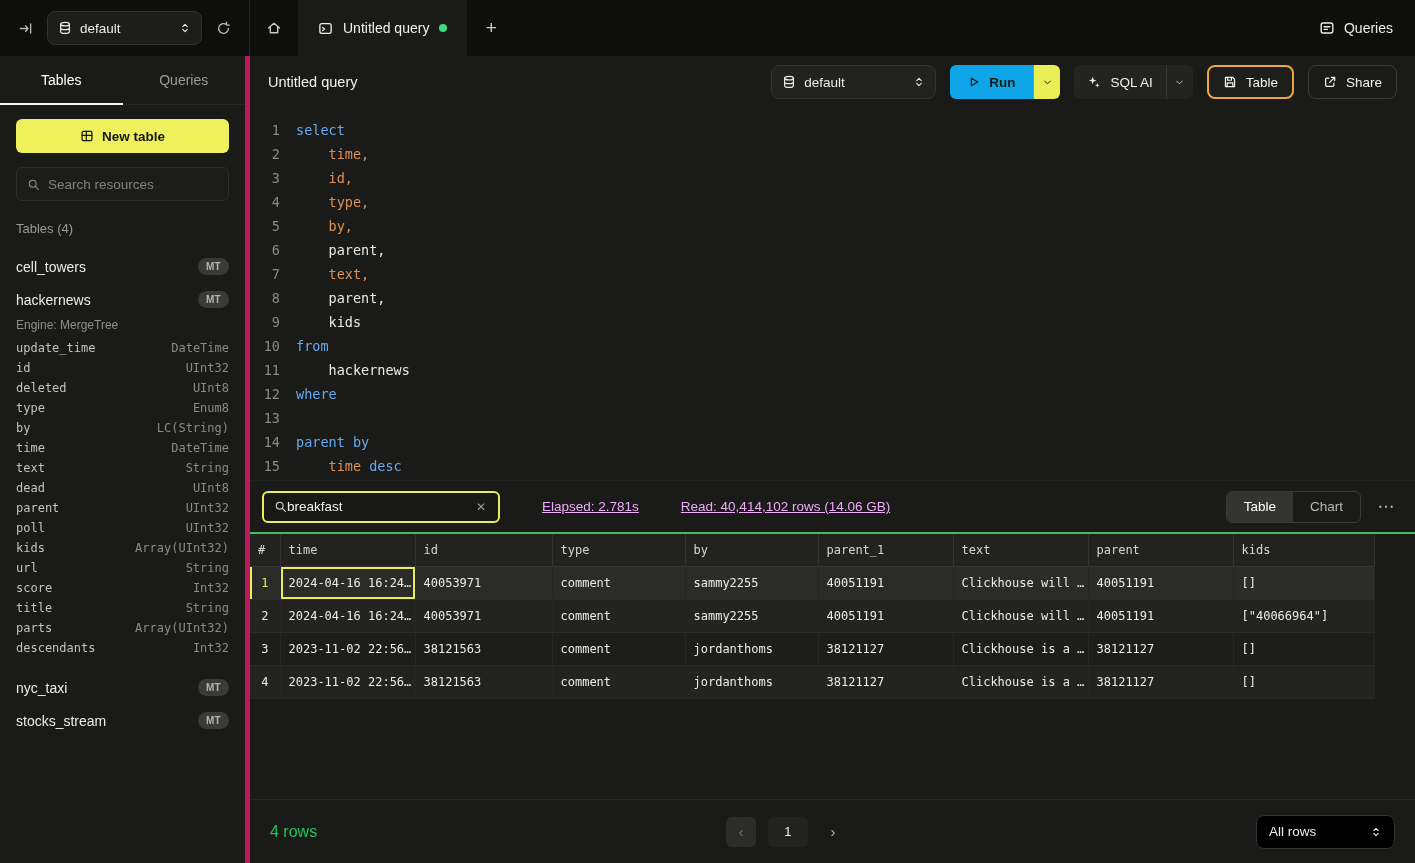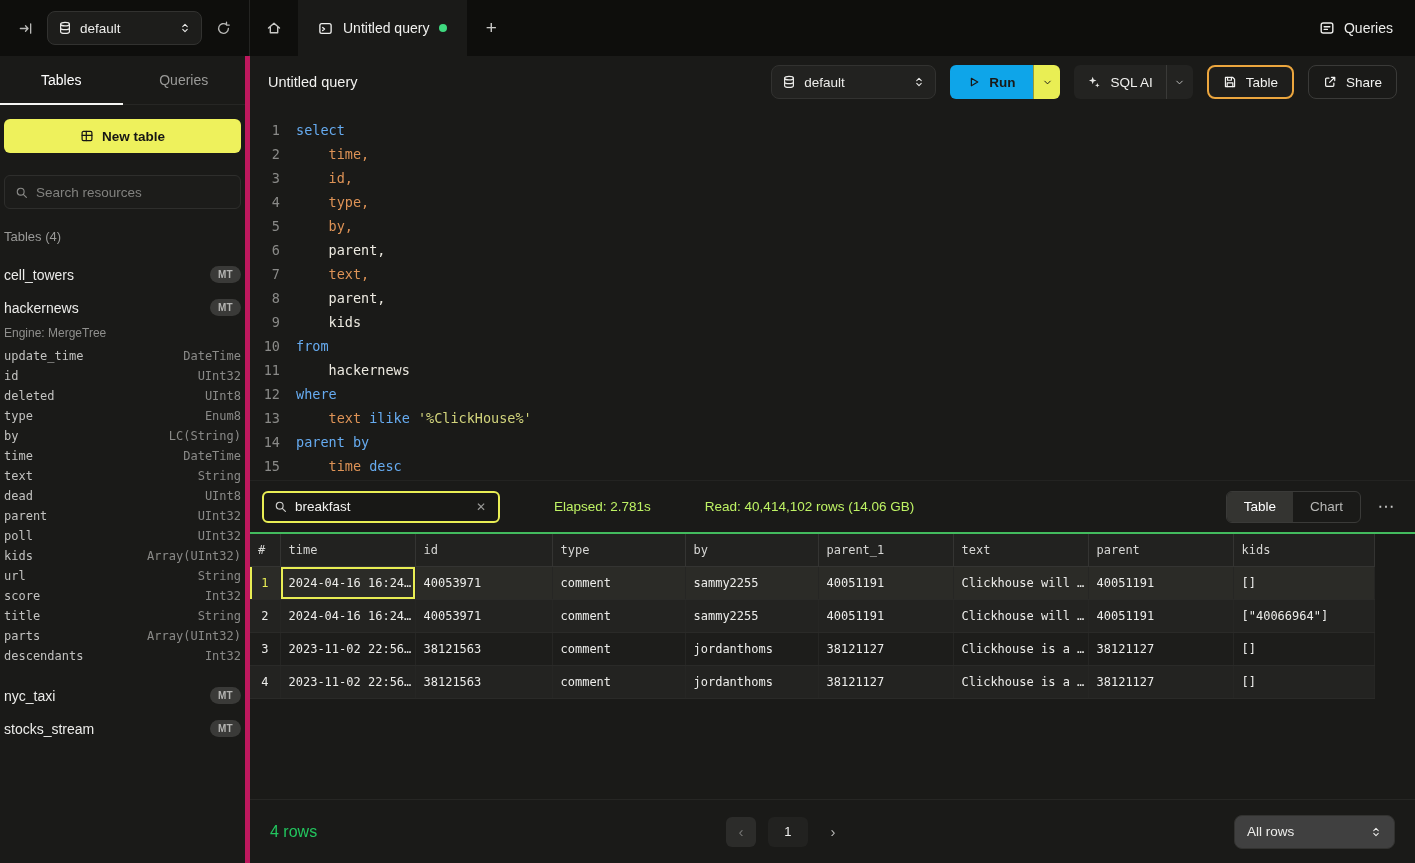"New table" .sidebar-content { padding: 14px 4px 0 -> 14px 16px 0 }
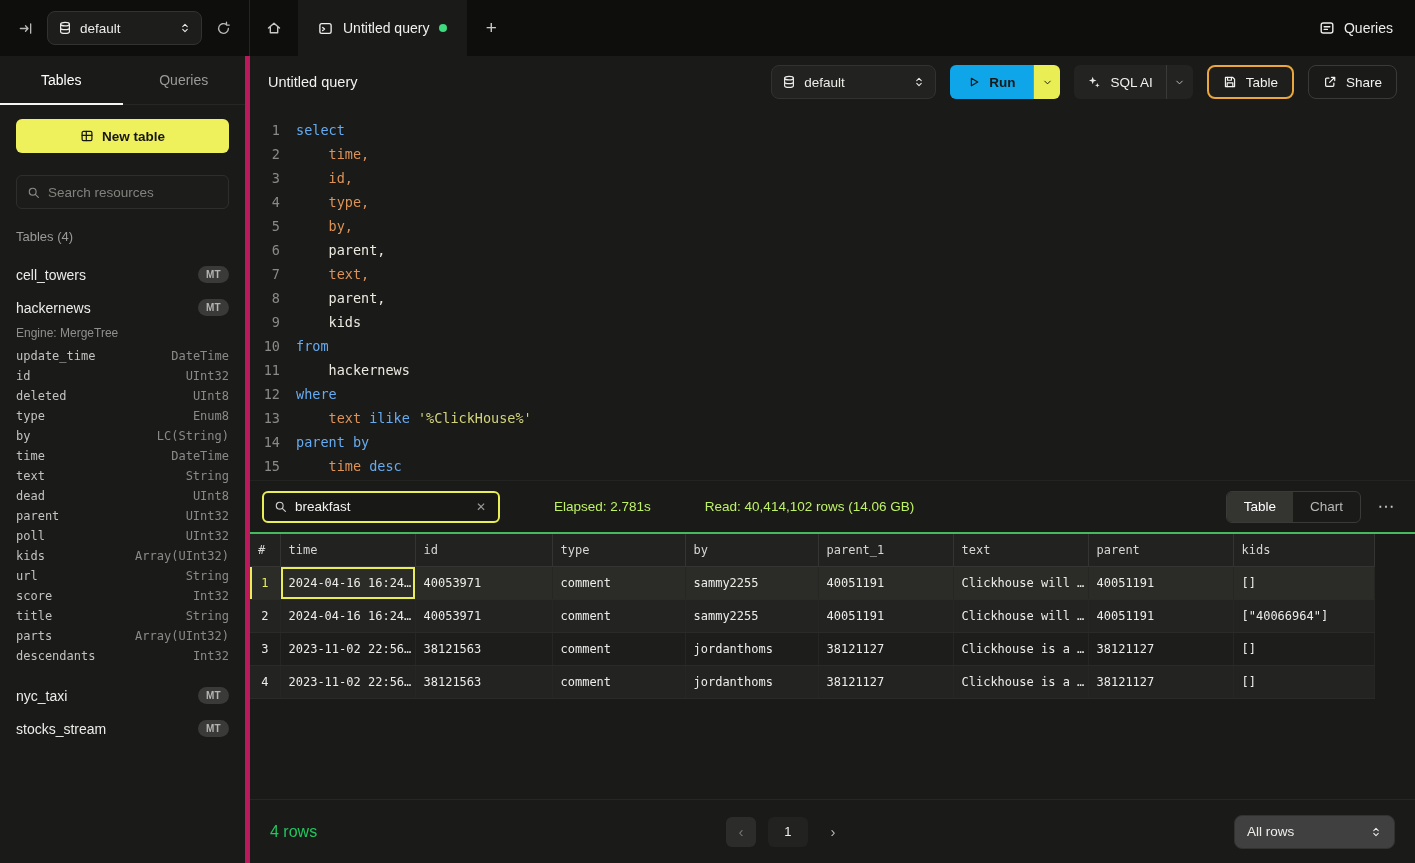"Search resources" .search-box { margin-top: 22px -> 14px }
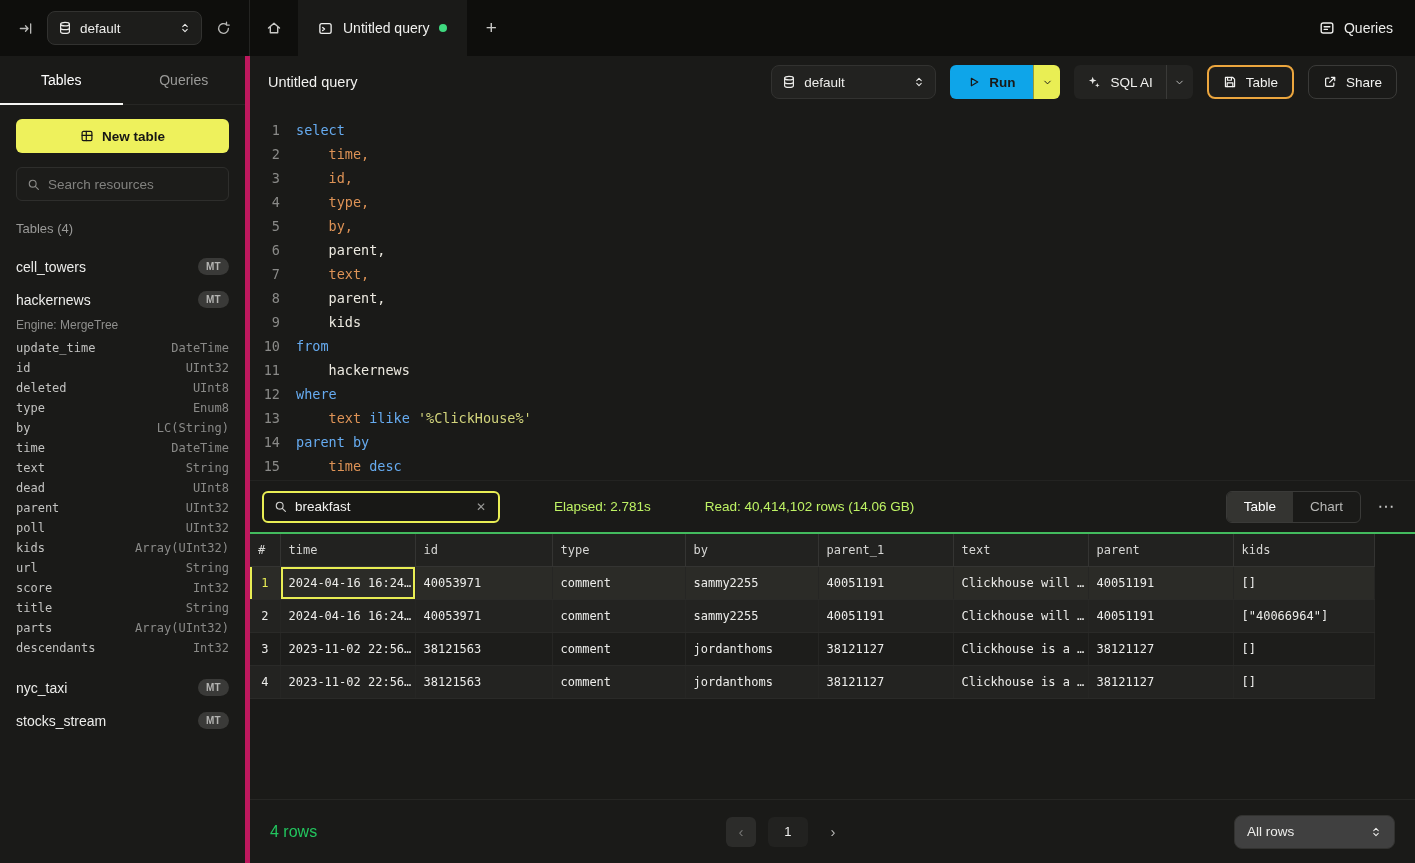"text ilike '%ClickHouse%'" span.code { html: <span><span> text </span><span>ilike </span><span>'%ClickHouse%'</span></span> -> none }
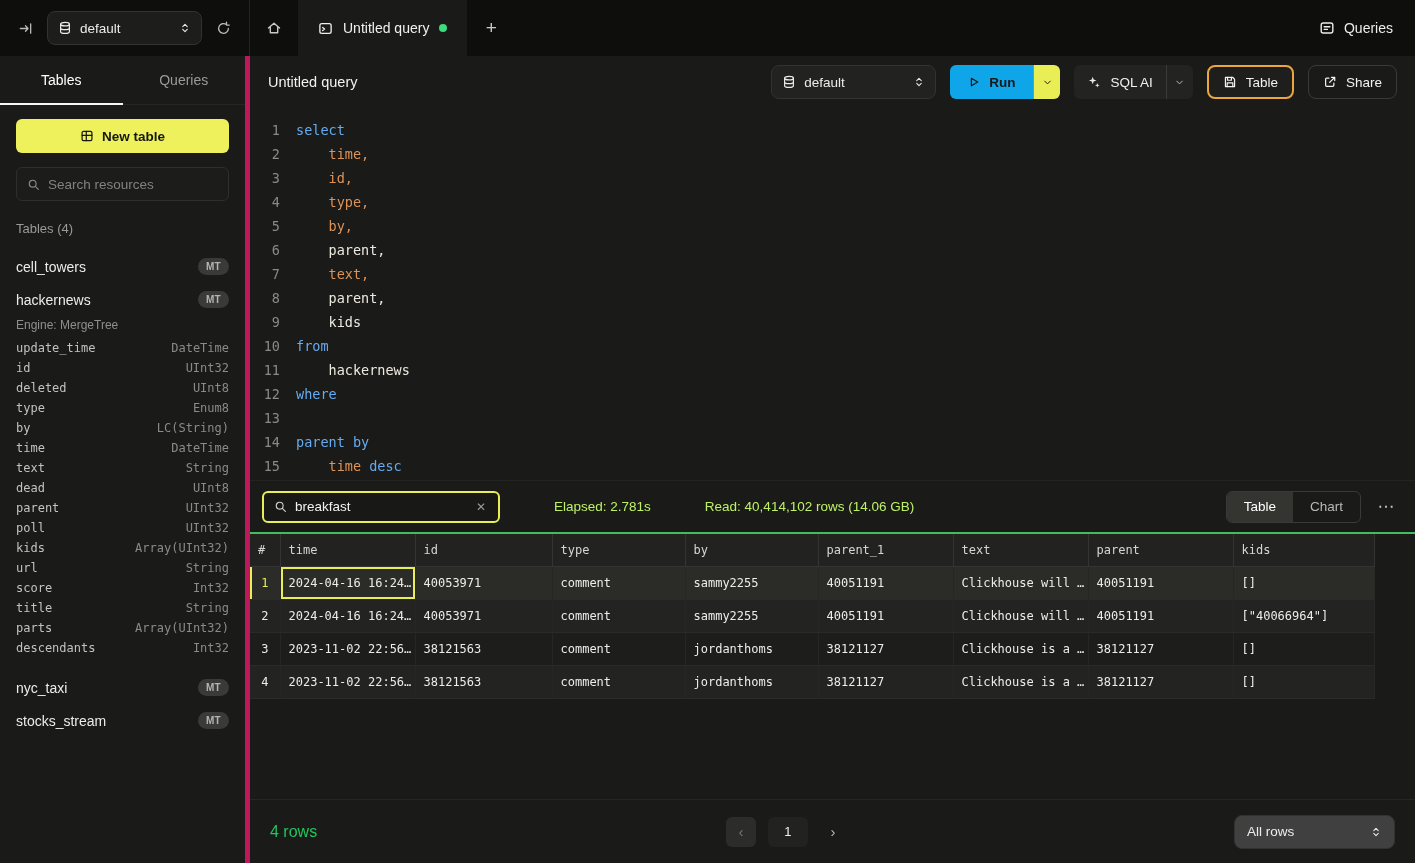"breakfast" .result-search { gap: 8px -> none }
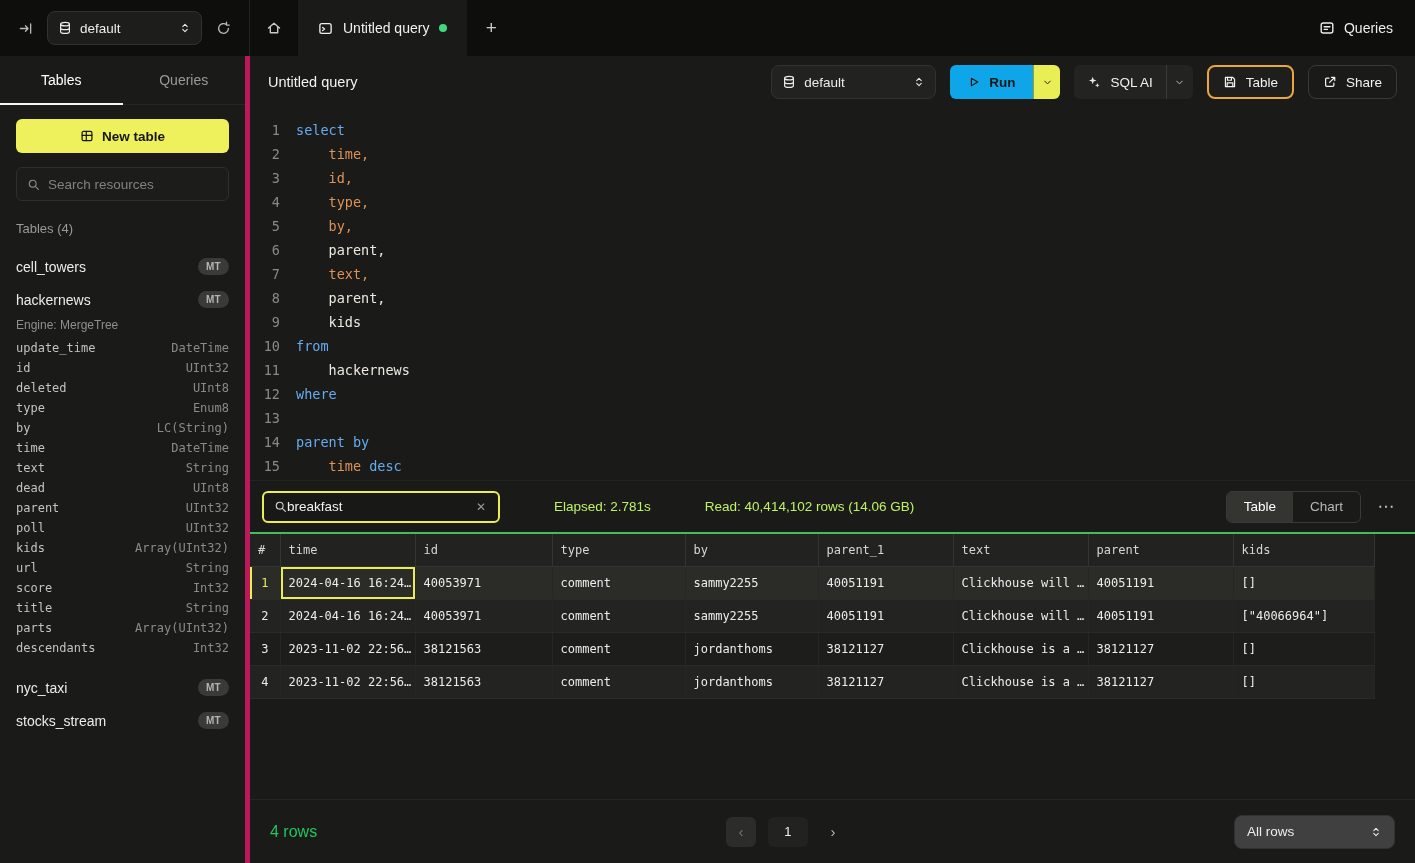"Elapsed: 2.781s" .meta { color: #bef264 -> #f0abfc; margin-left: 54px -> 42px; text-decoration: none -> underline }
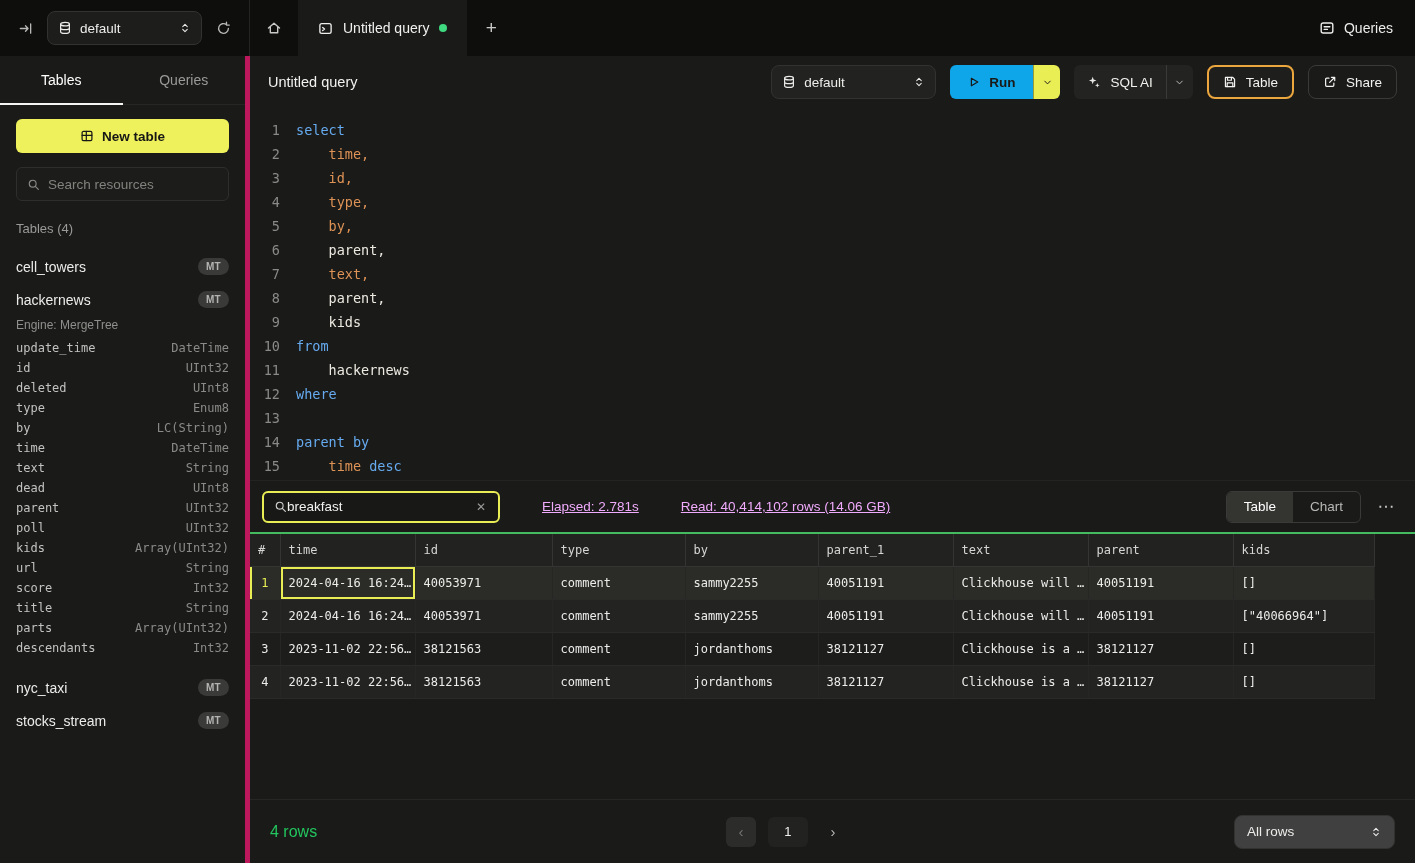"All rows" .rows-select { background: #404040 -> #000000; width: 161px -> 139px }
